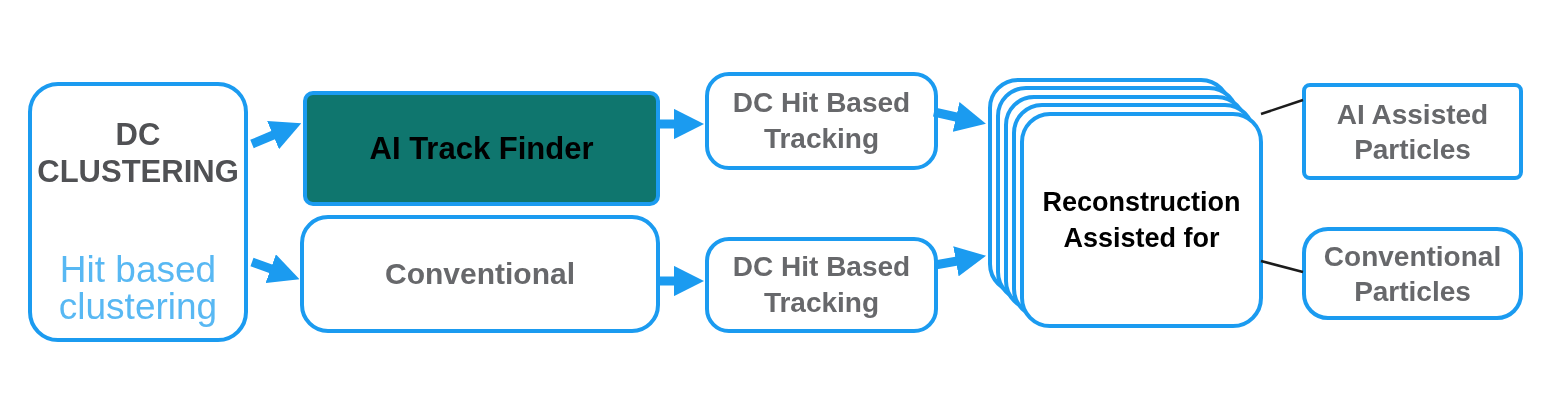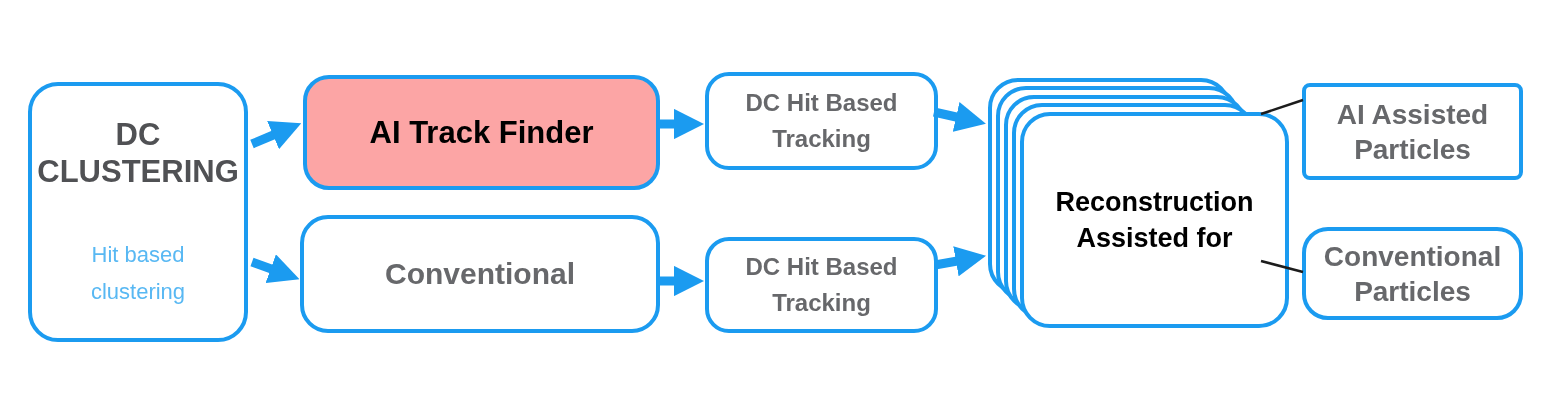"DC Hit Based" .dc-hit-label { font-size: 24px -> 28px }
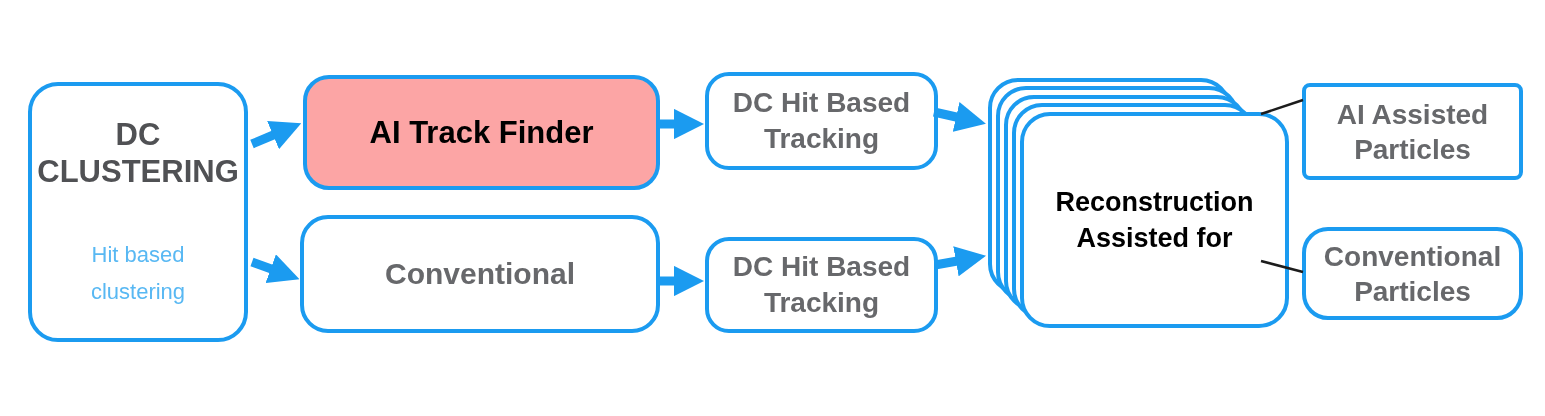"AI Track Finder" #ai-track-finder { background: #fca5a5 -> #0f766e; border-radius: 26px -> 10px; top: 75px -> 91px }
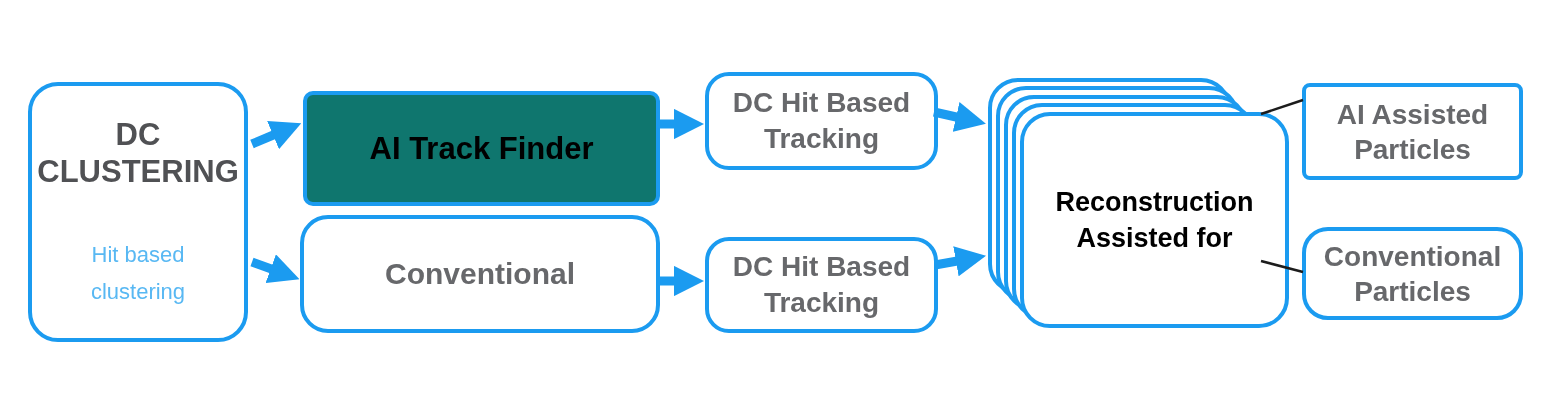"Reconstruction" #reconstruction-services { width: 269px -> 243px }
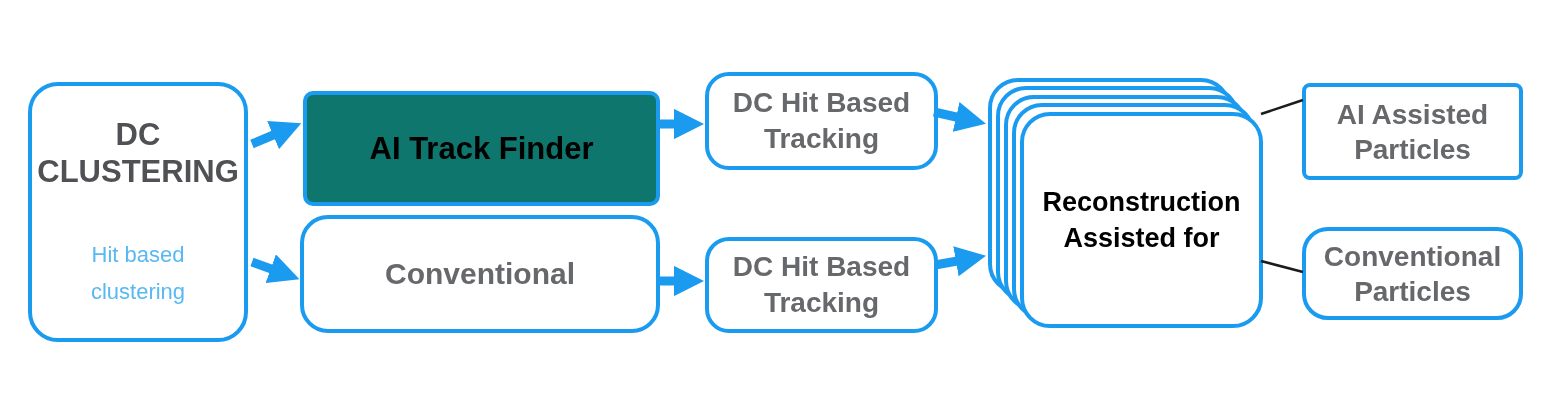"Hit based" #dc-clustering .subtitle { font-size: 22px -> 37px; margin-top: 46px -> 61px }
